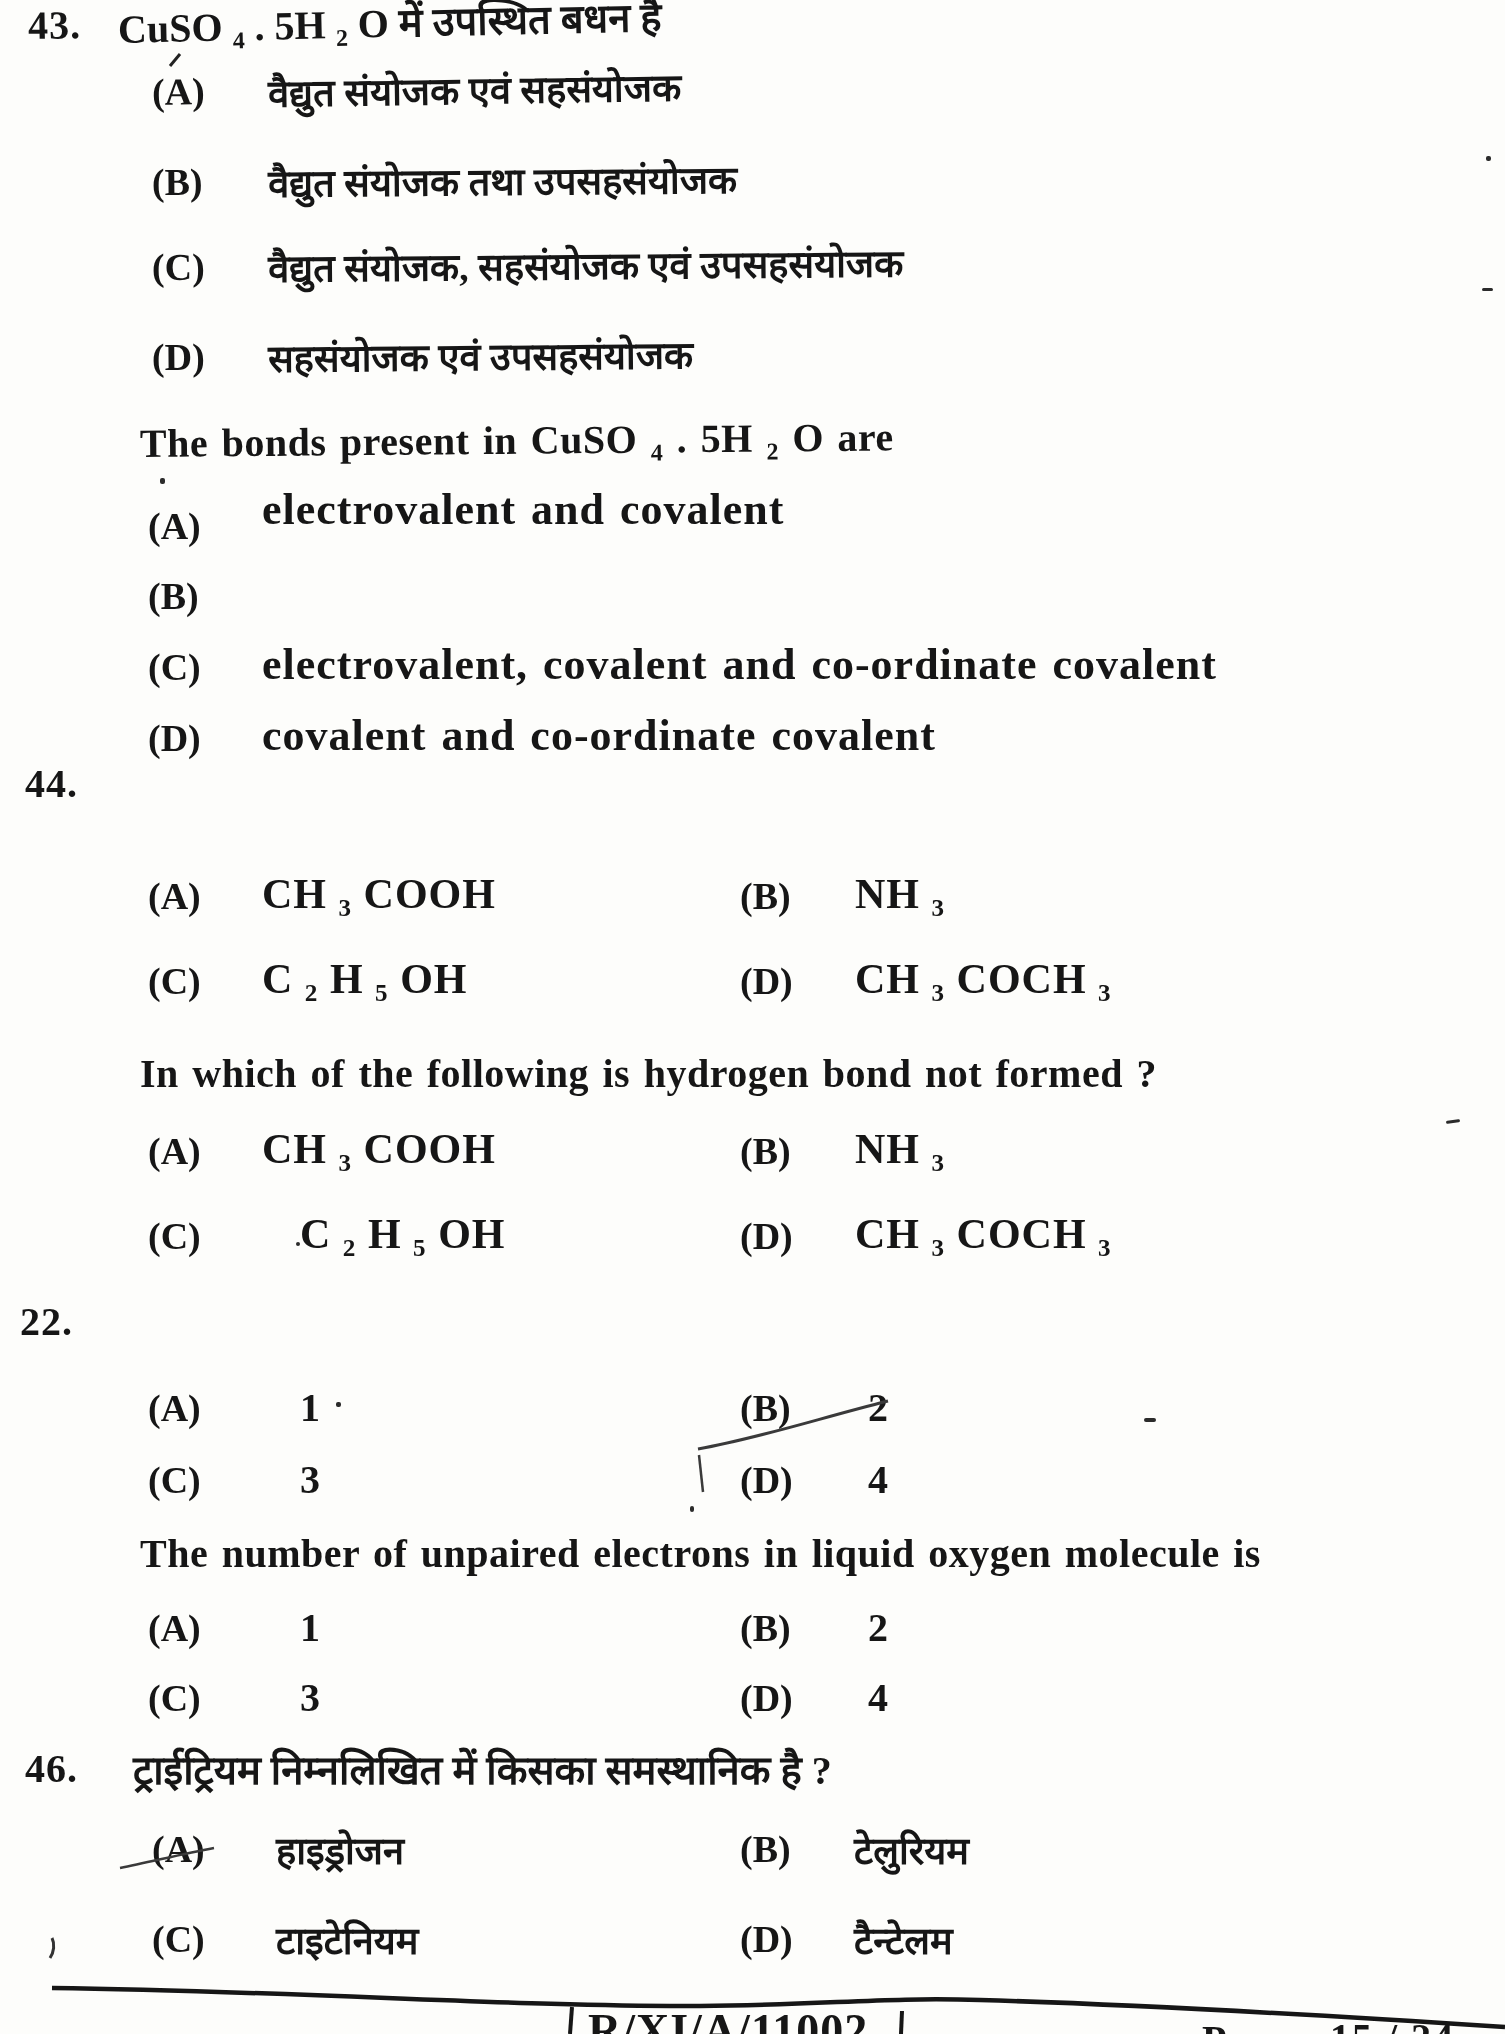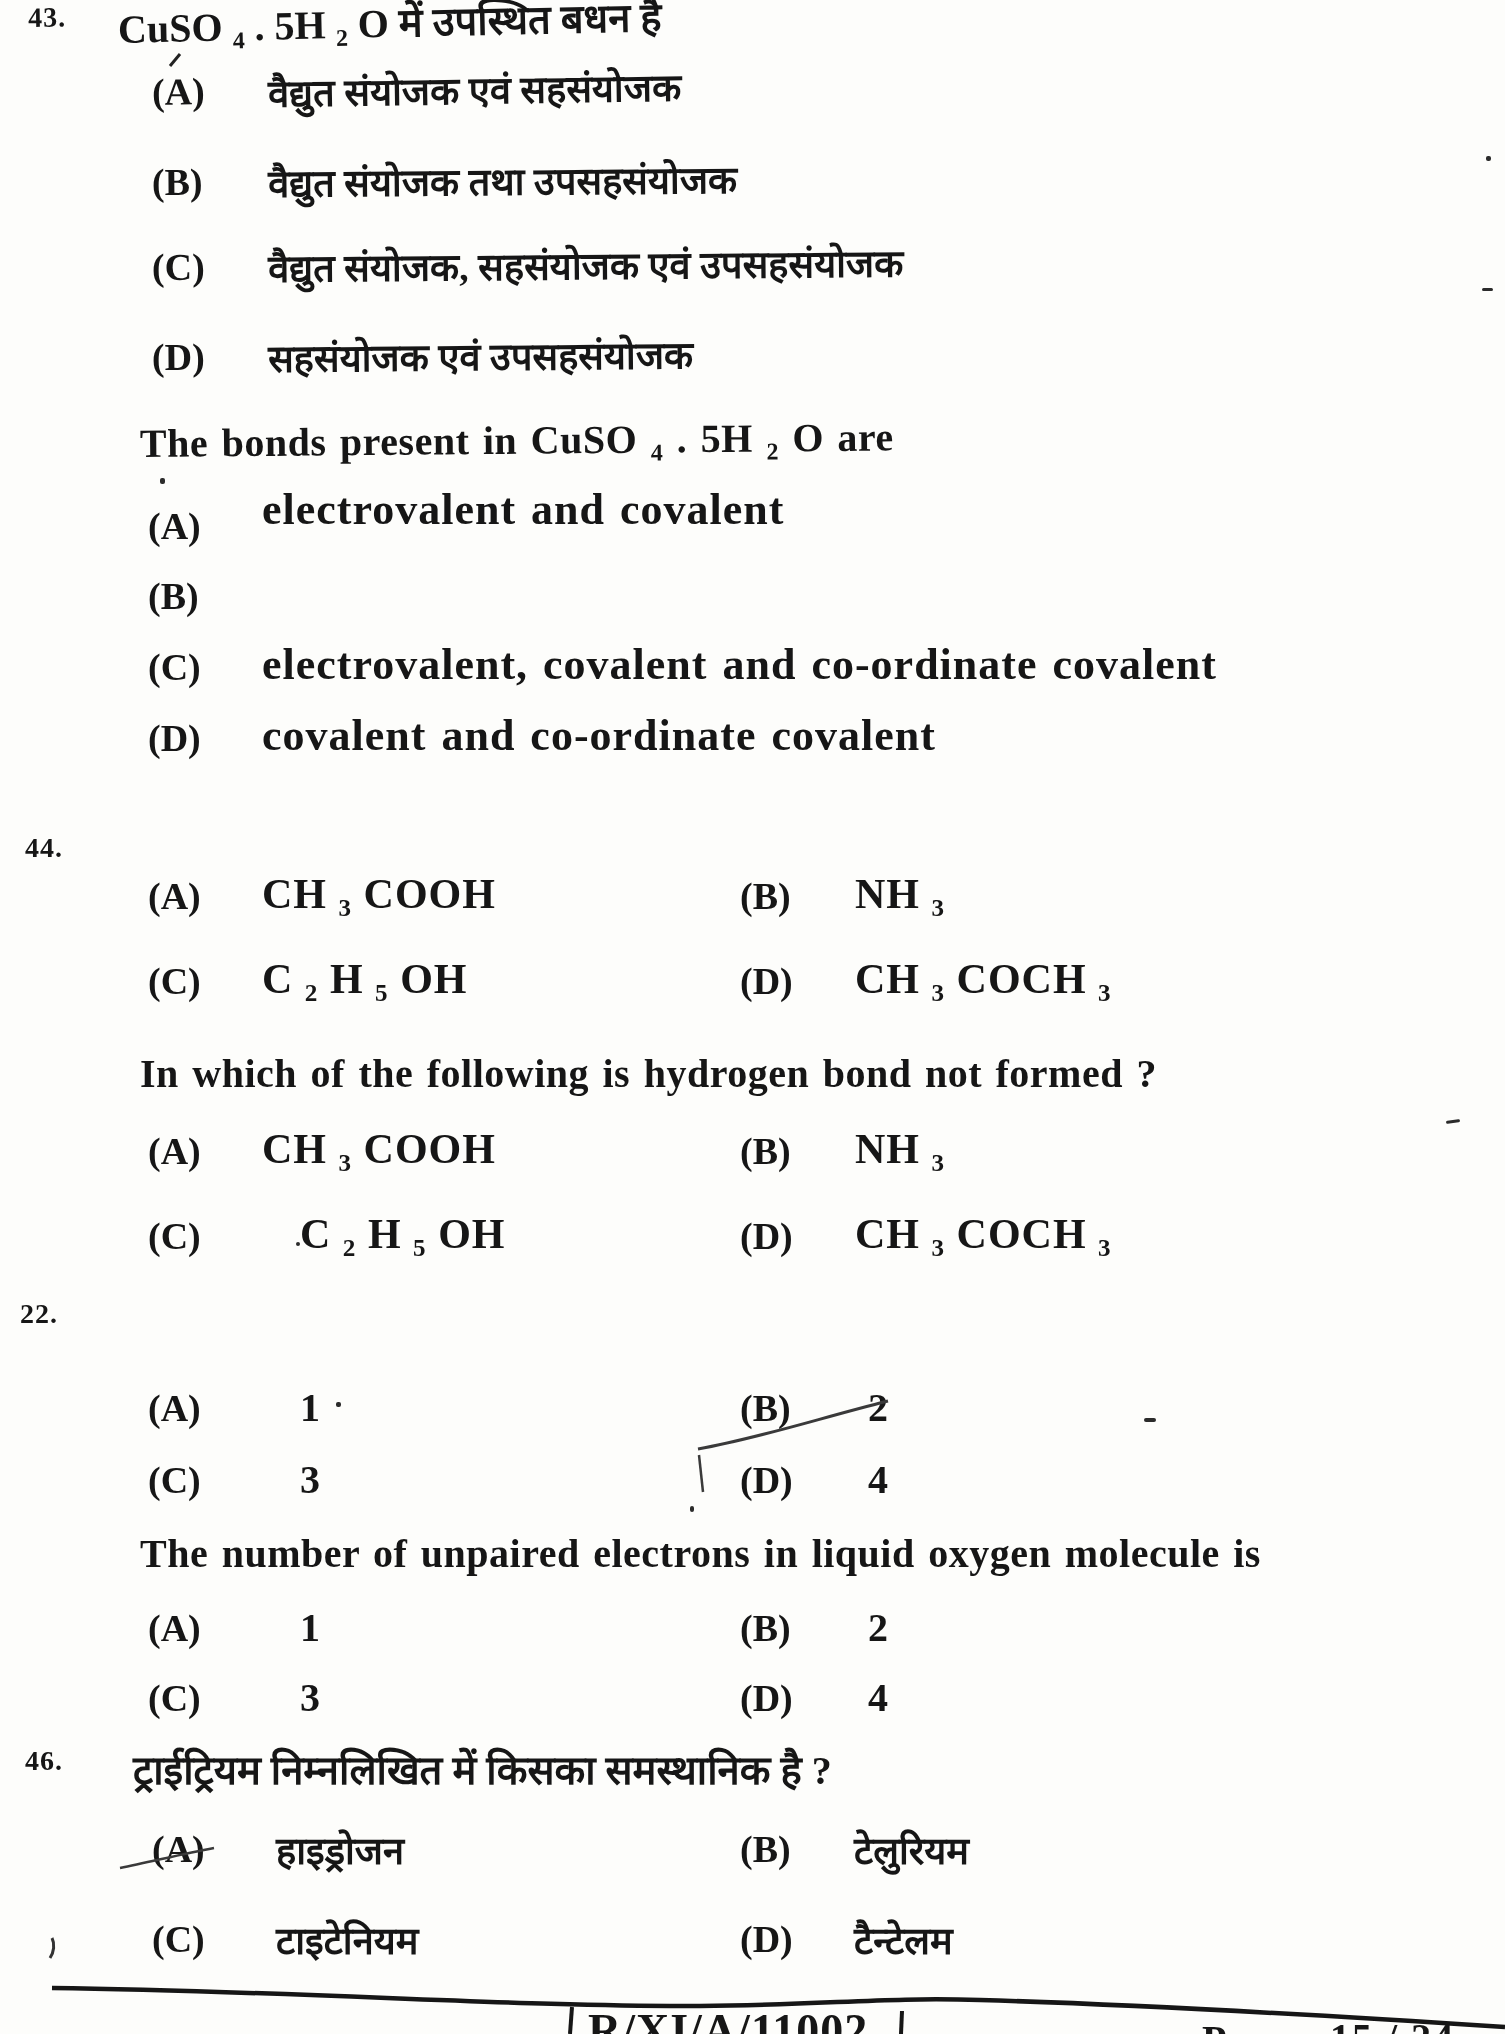"43." .qnum { font-size: 28px -> 40px }
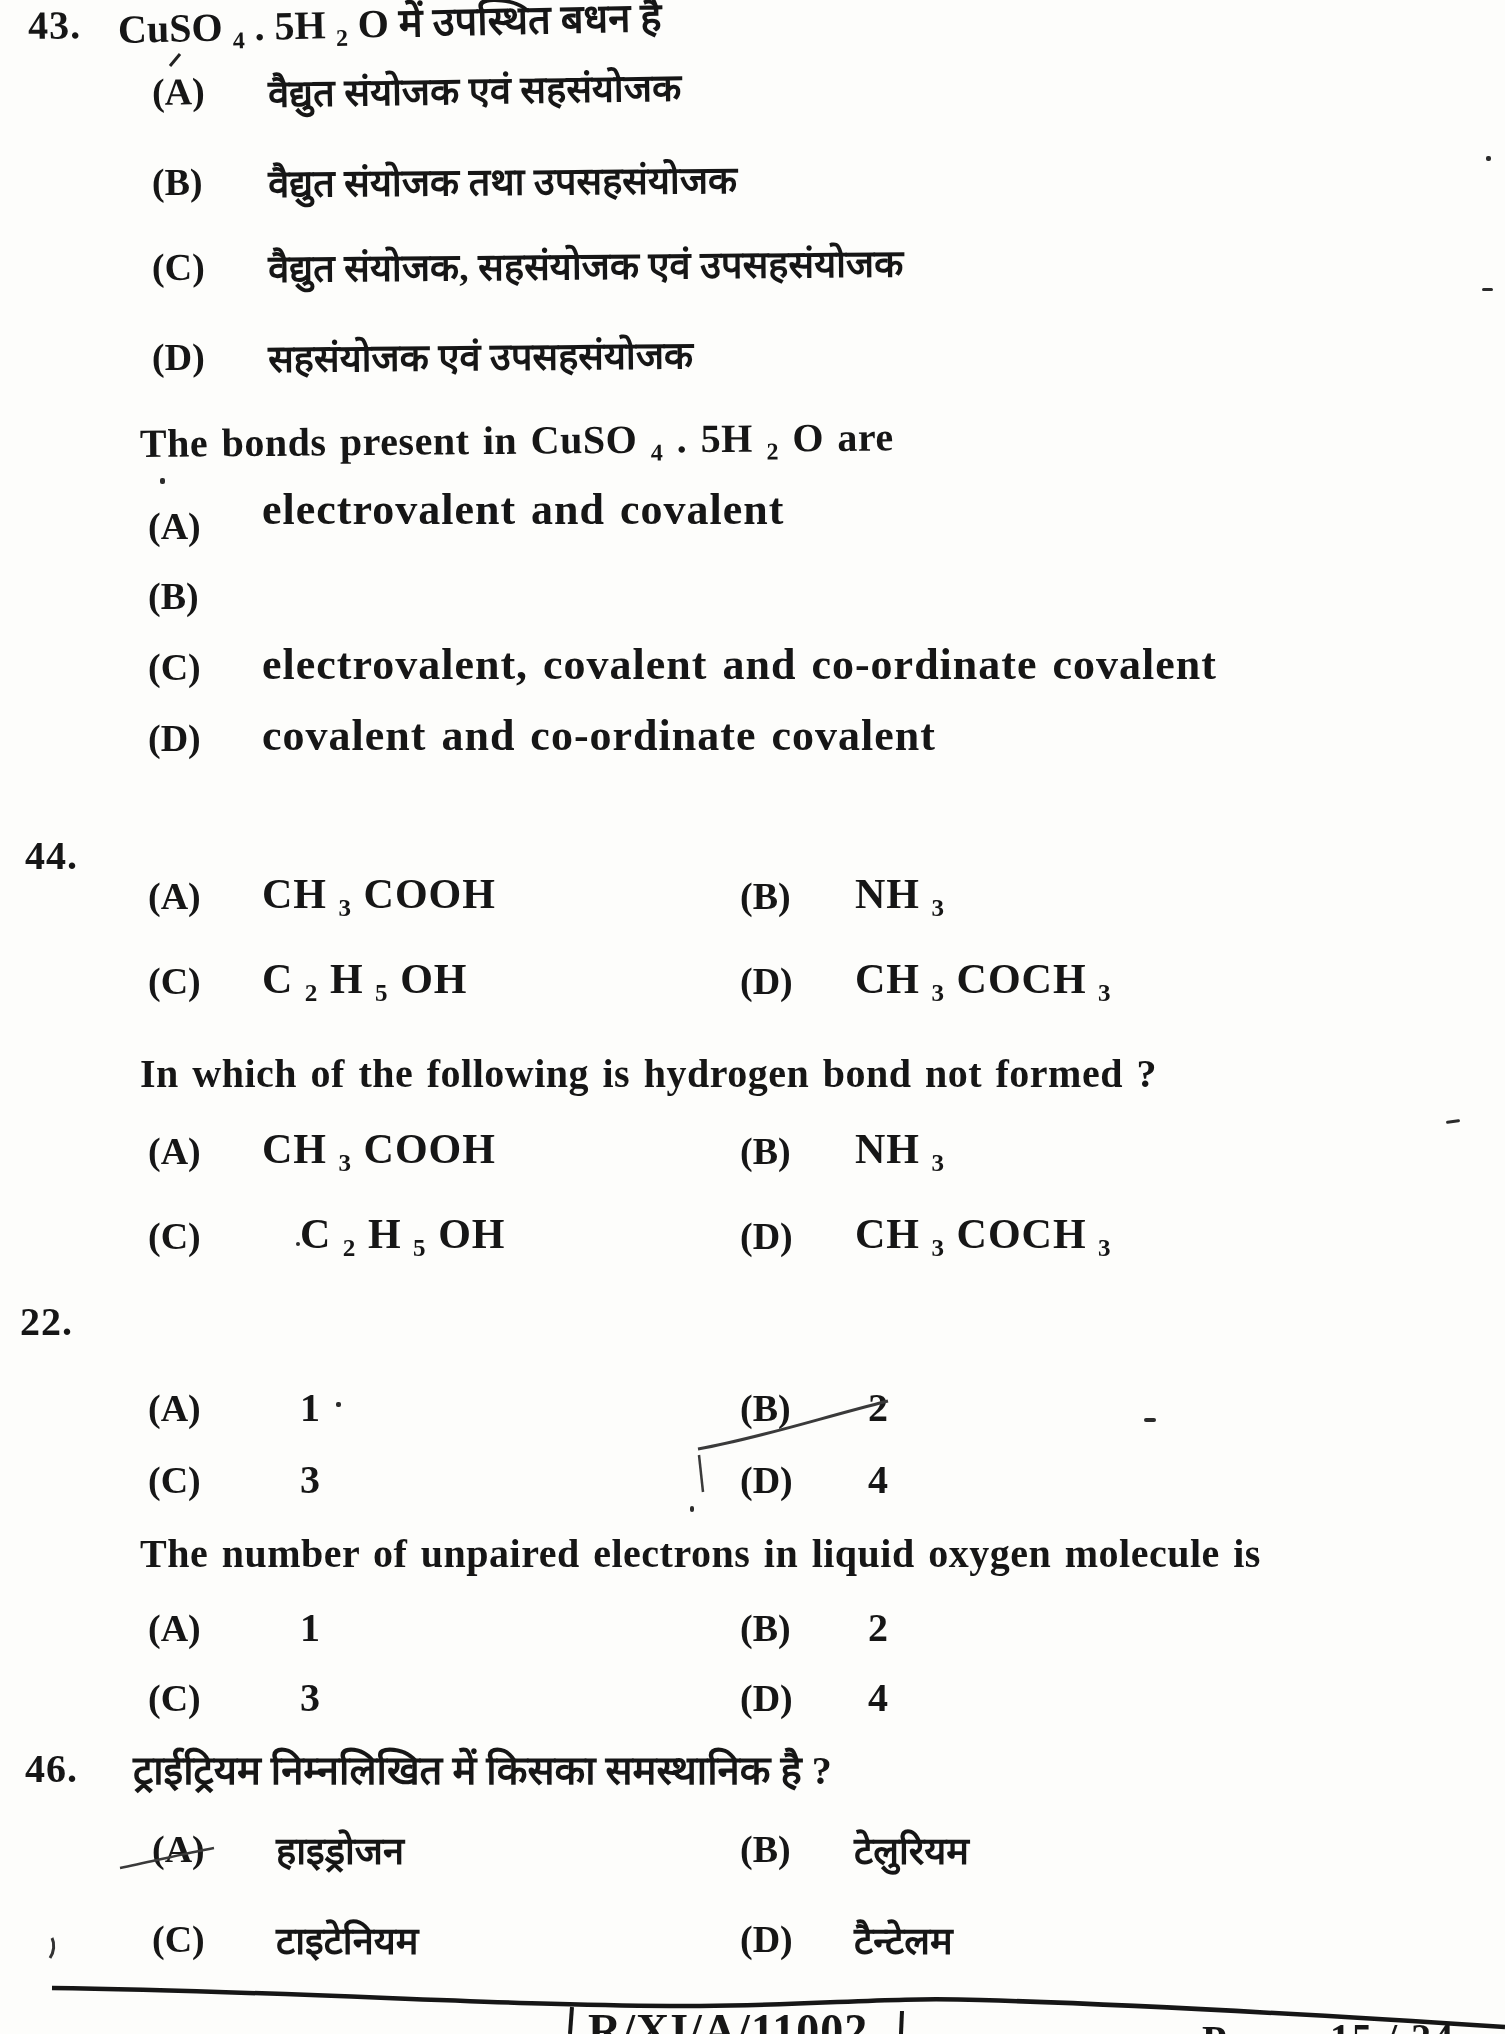"44." span.abs { top: 832px -> 760px }
